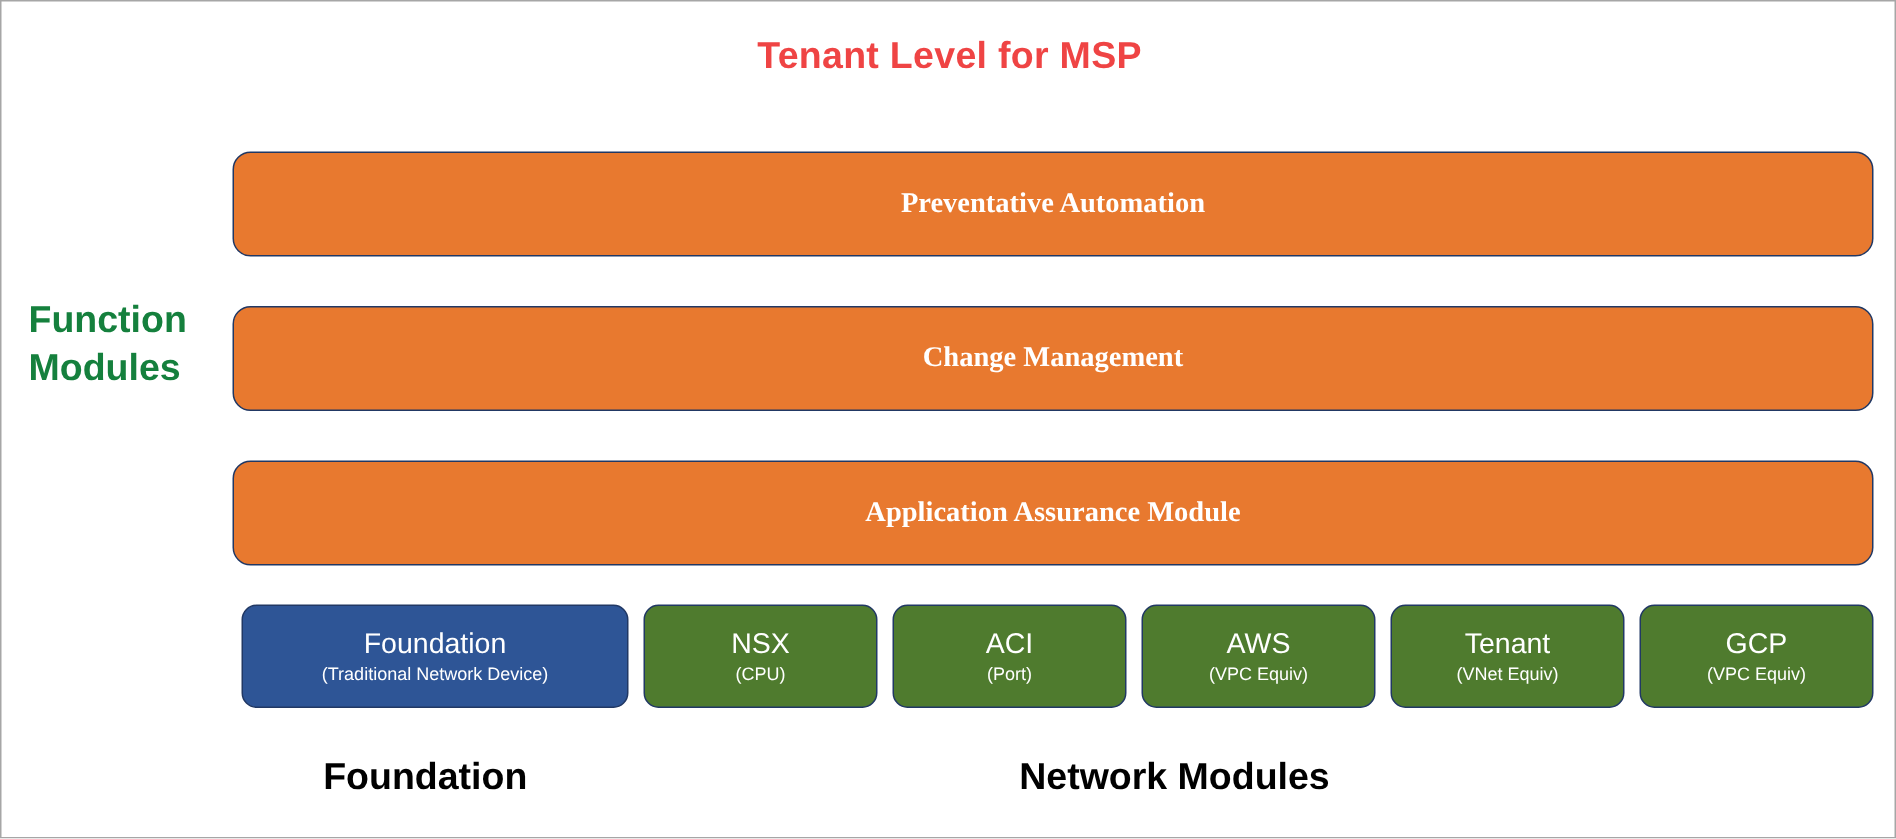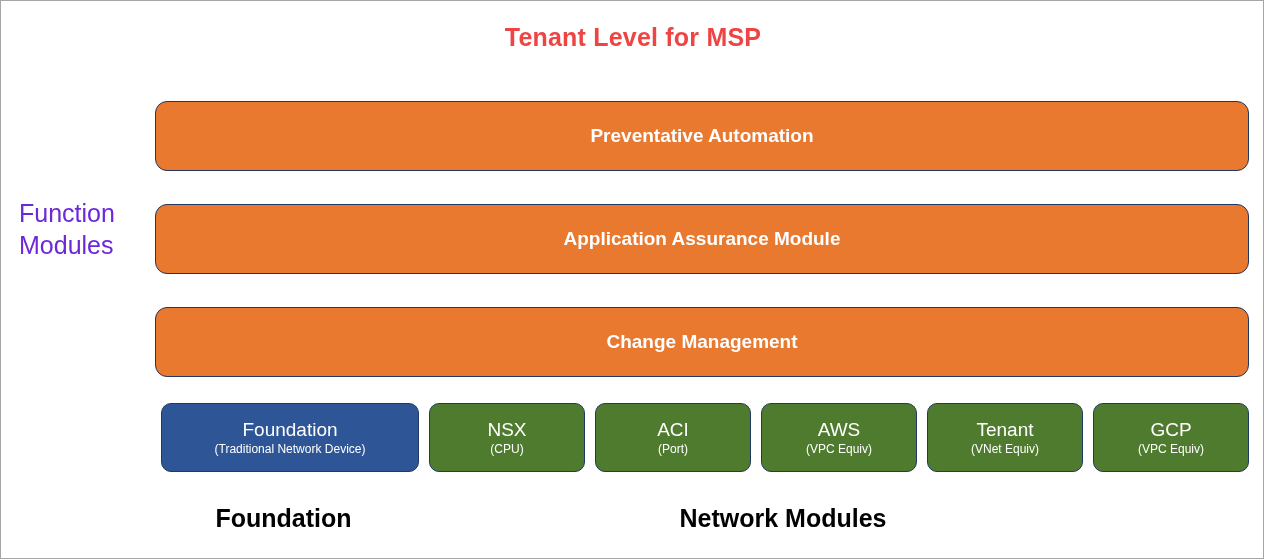"Preventative Automation" .bar-label { font-family: none -> Liberation Serif, serif }
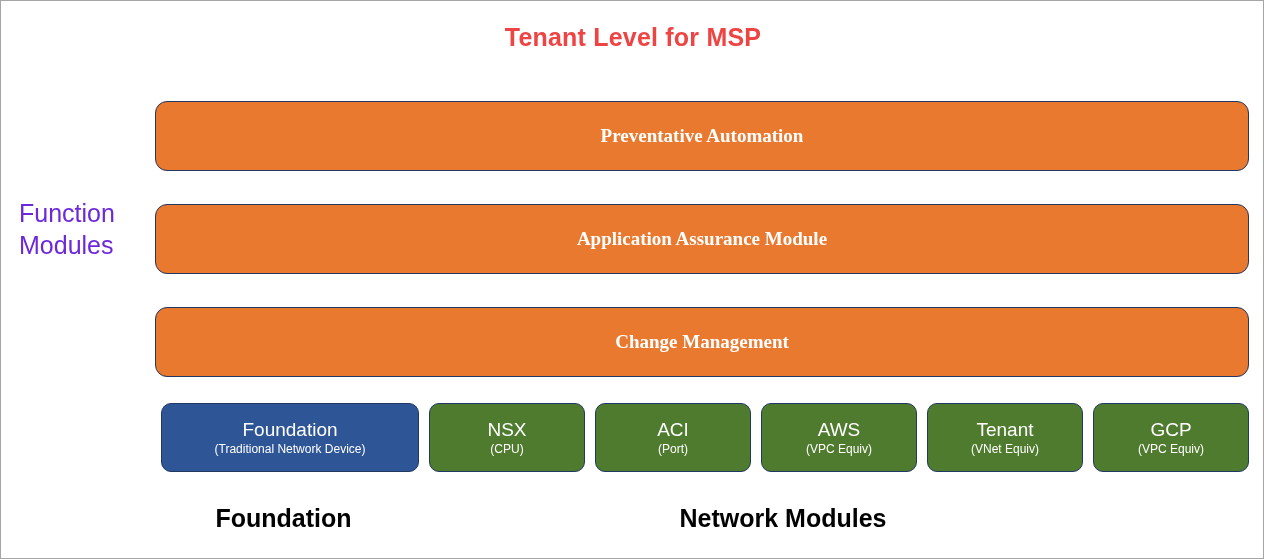"Function" .function-modules-label { color: #6d28d9 -> #15803d; font-weight: normal -> bold }
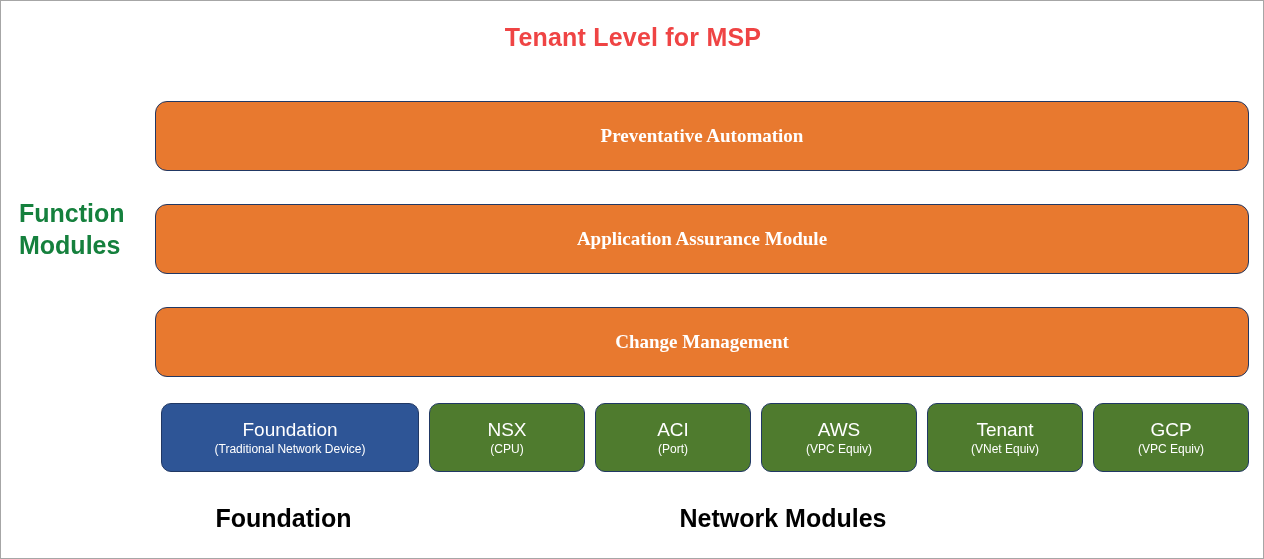"Application Assurance Module" div.bar { order: before "Change Management" -> after "Change Management" }
